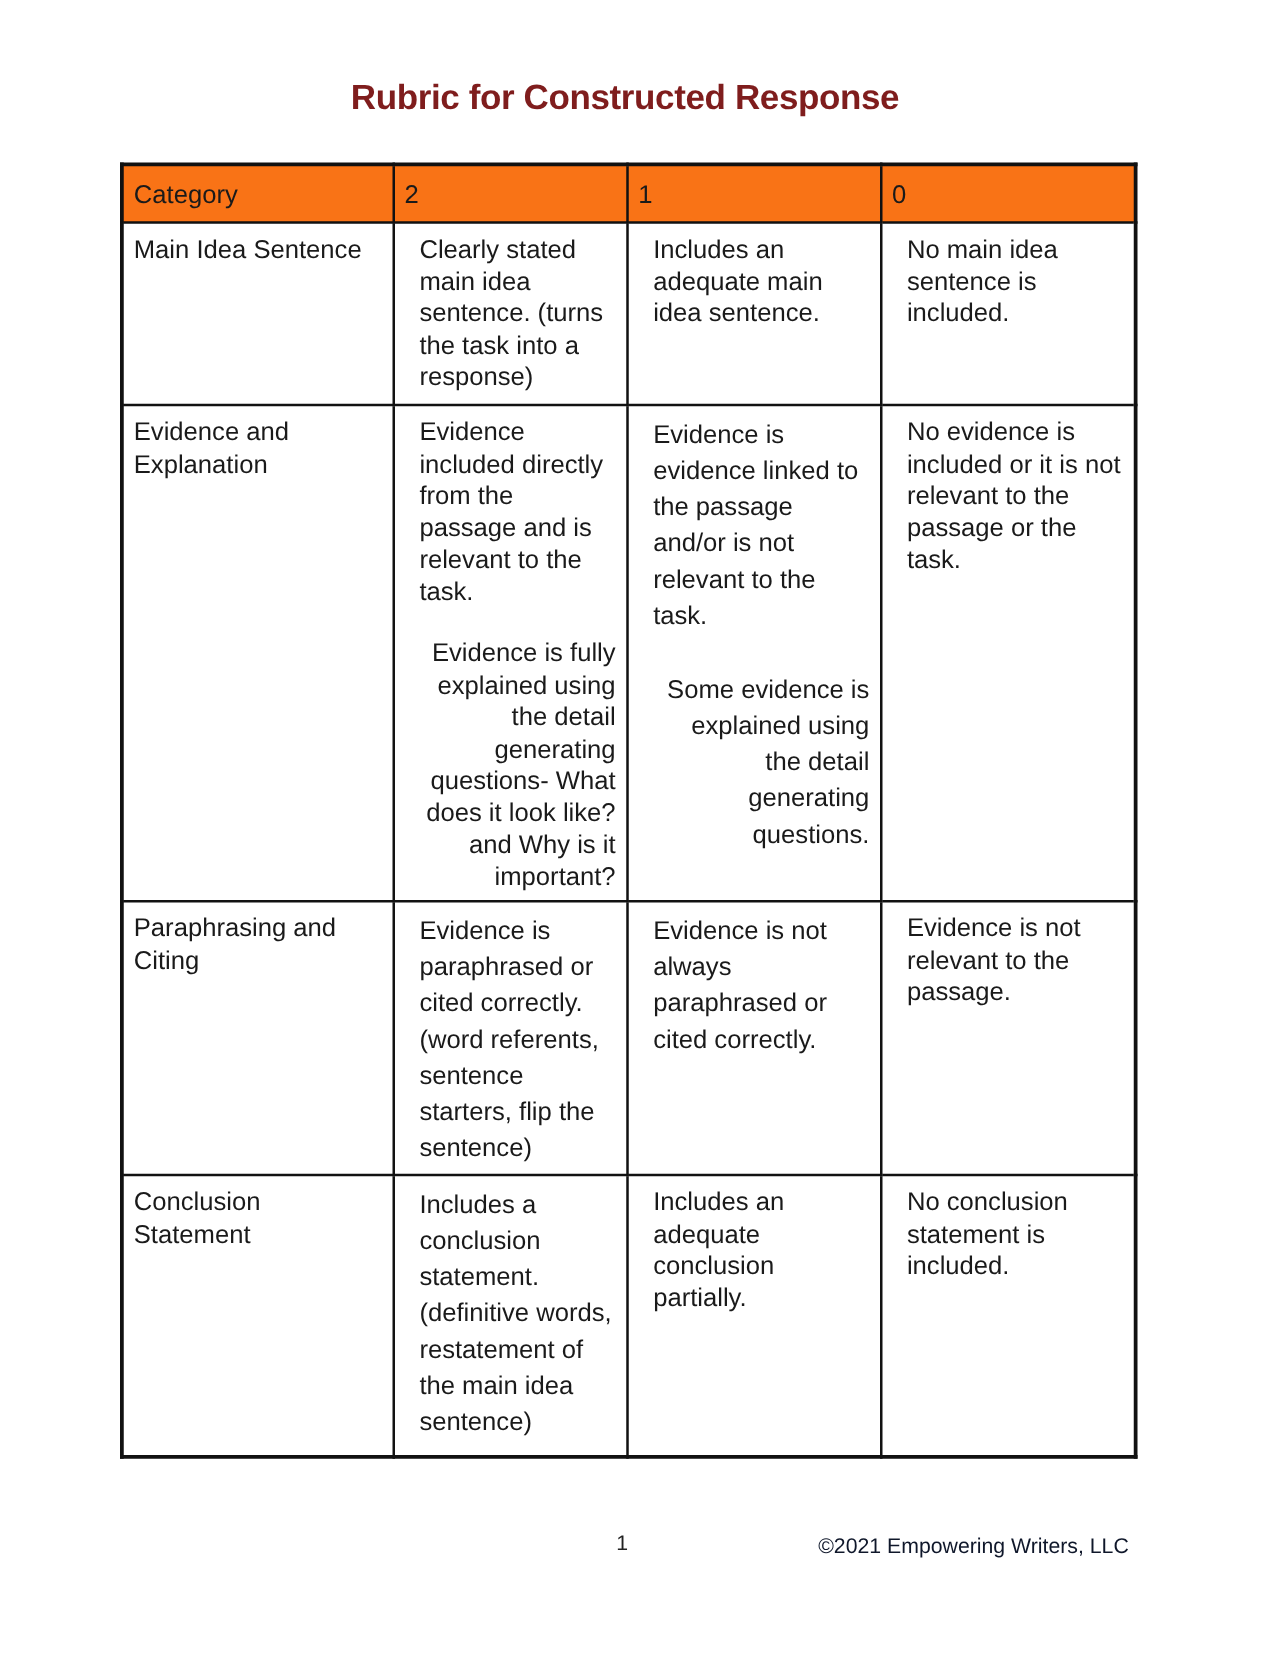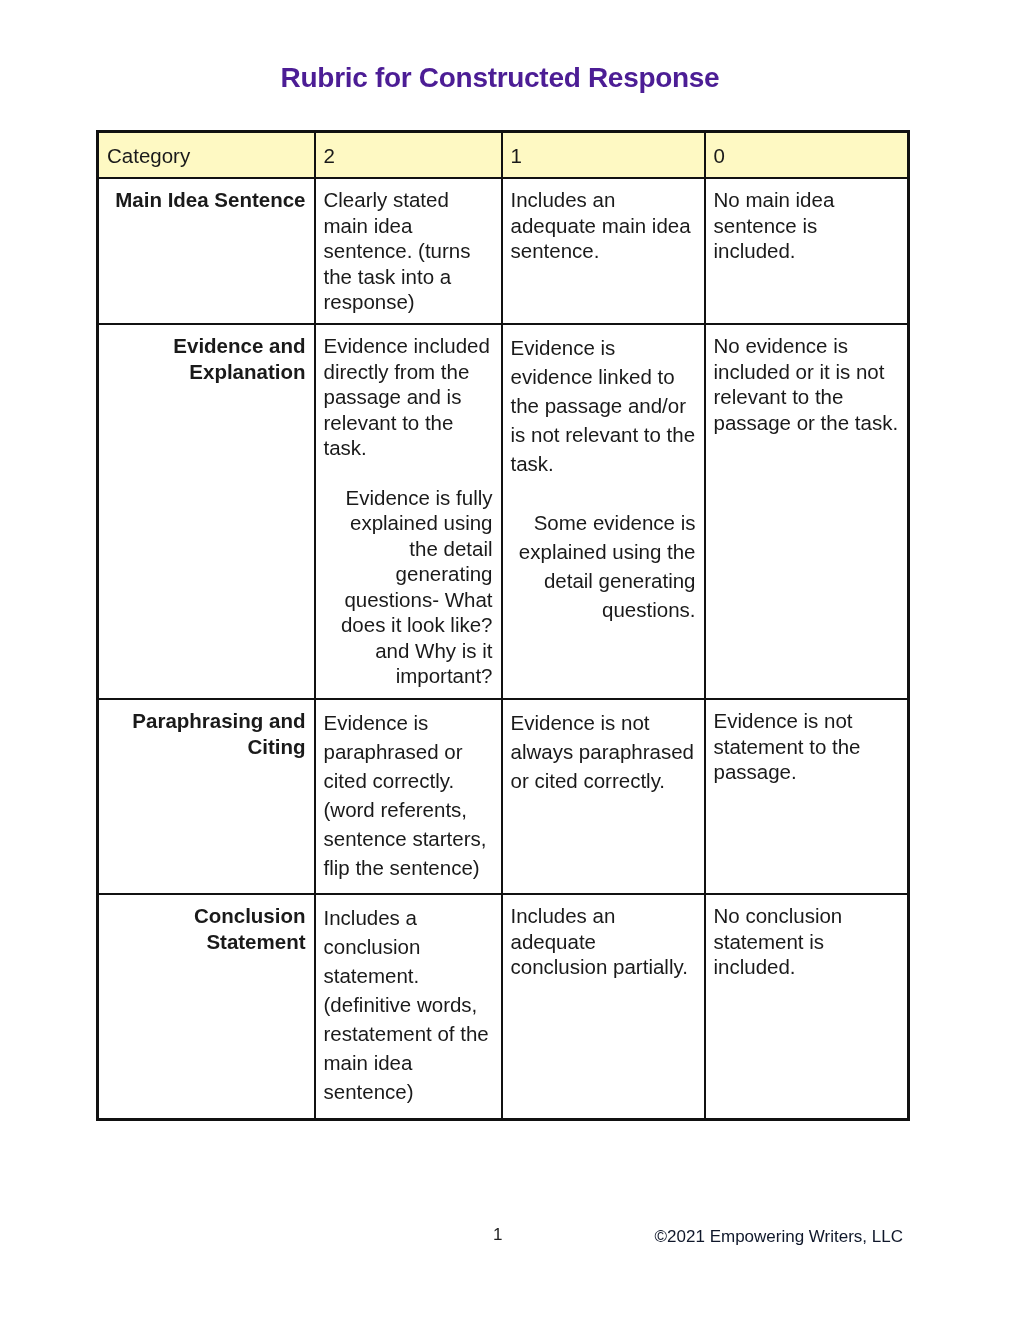"Rubric for Constructed Response" .title { color: #4c1d95 -> #7f1d1d }
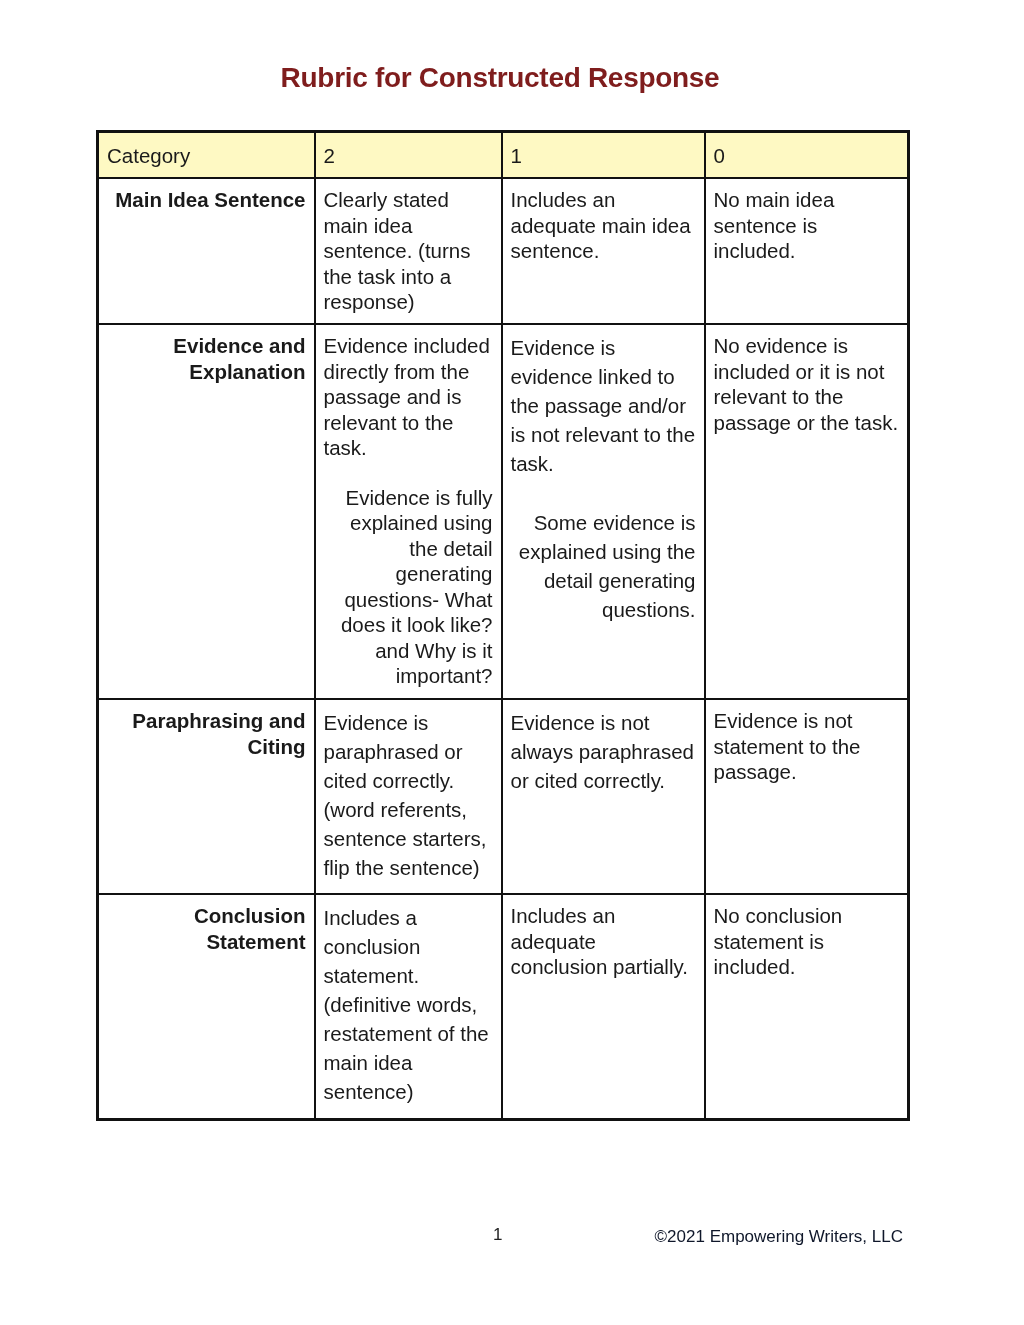"Category" table.rubric thead th { background: #fef9c3 -> #f97316 }
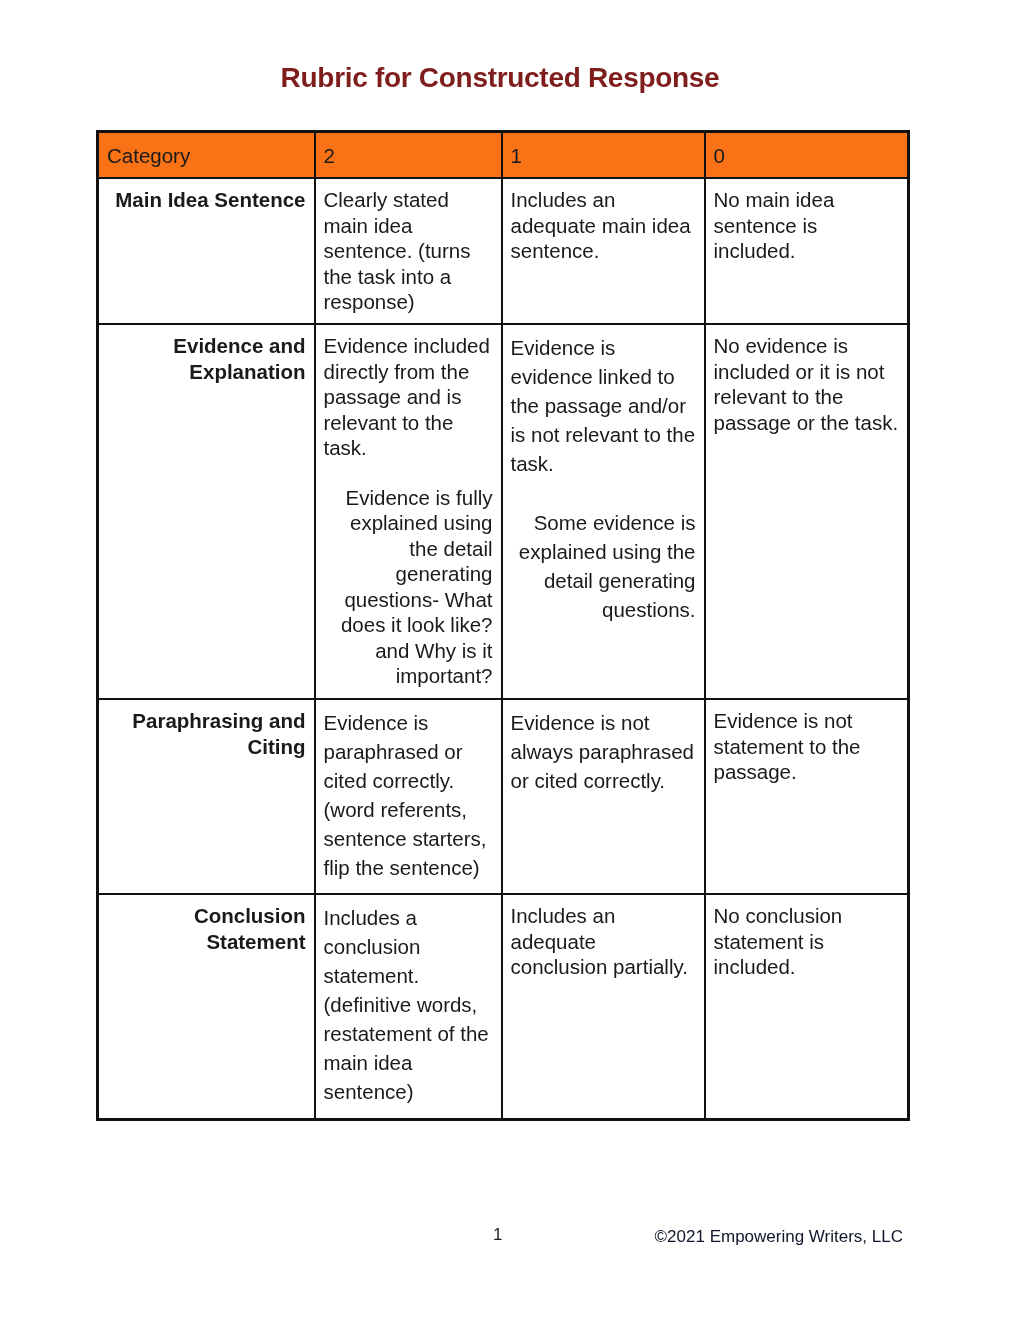"Main Idea Sentence" table.rubric td.cat { font-weight: bold -> normal; text-align: right -> none }
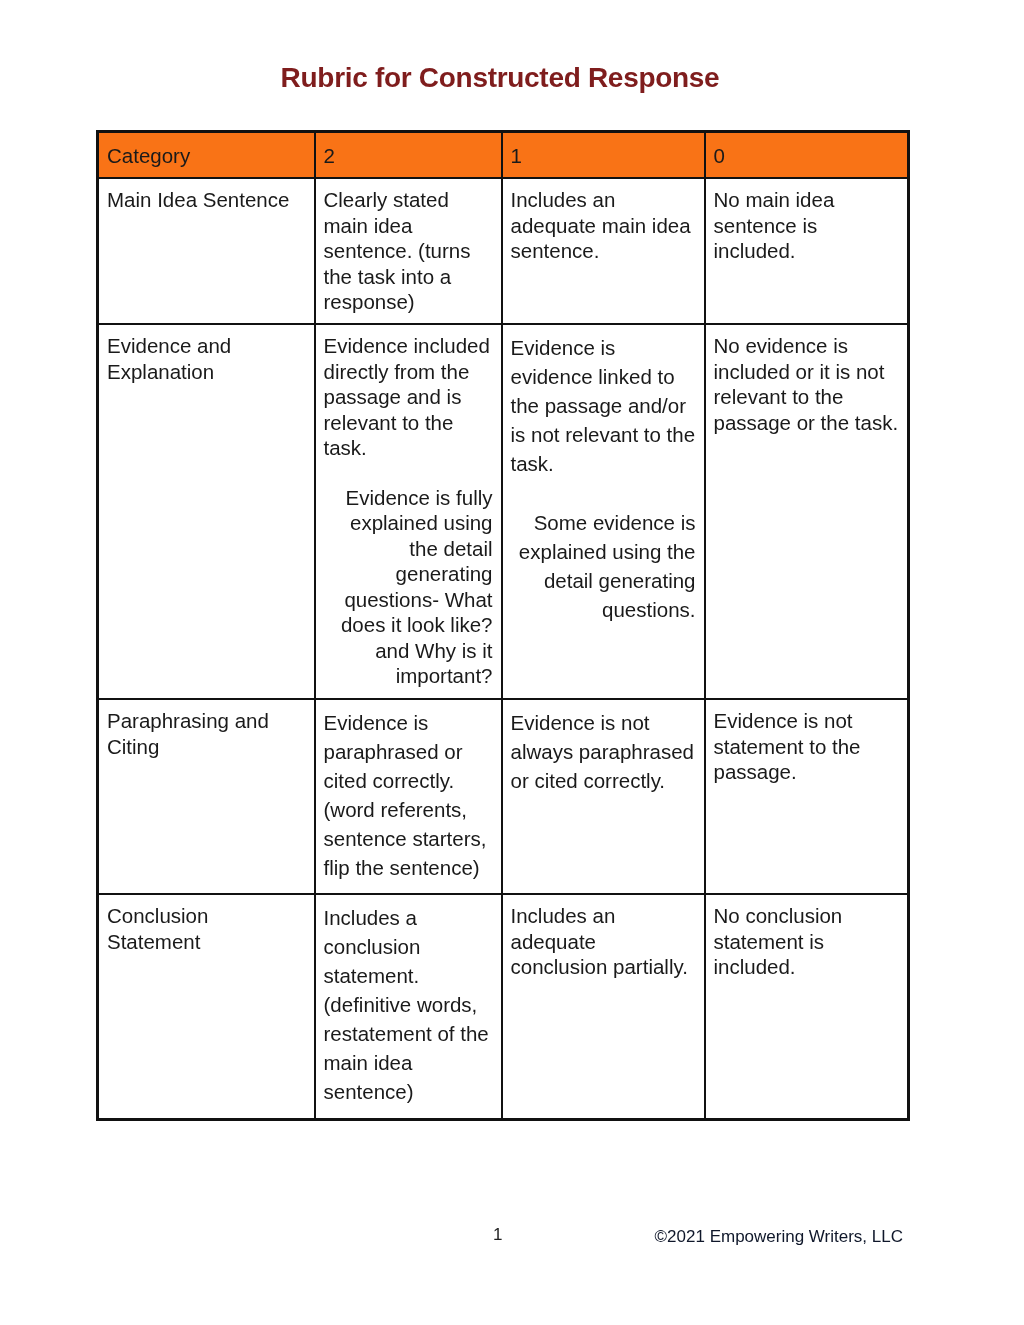"Clearly stated main idea sentence." .para { margin-left: none -> 12px }
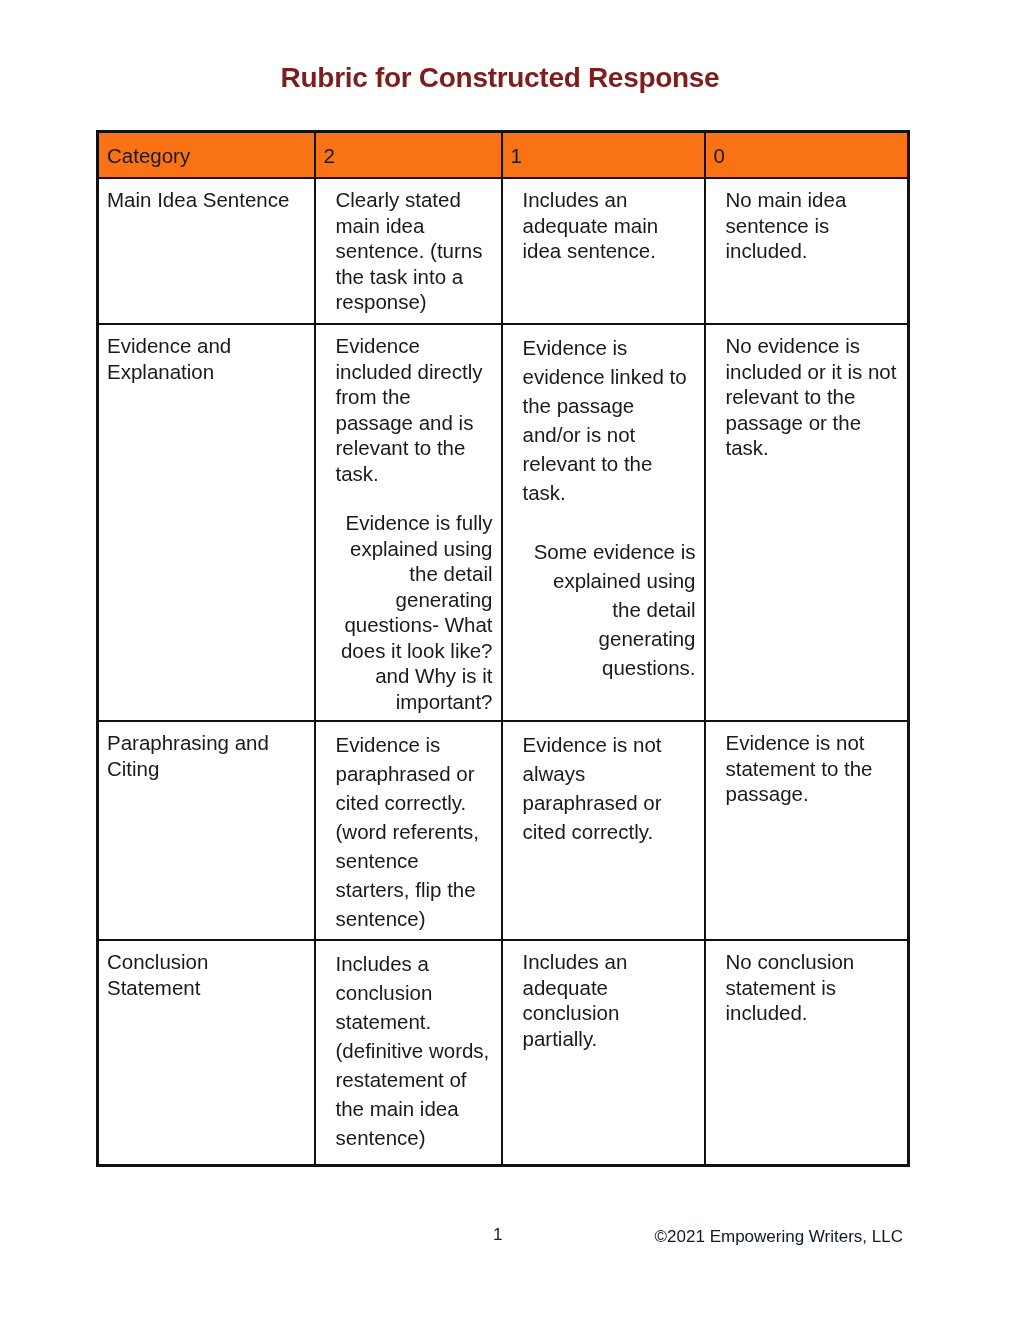"Evidence is not statement to" span.para { text: statement -> relevant }
